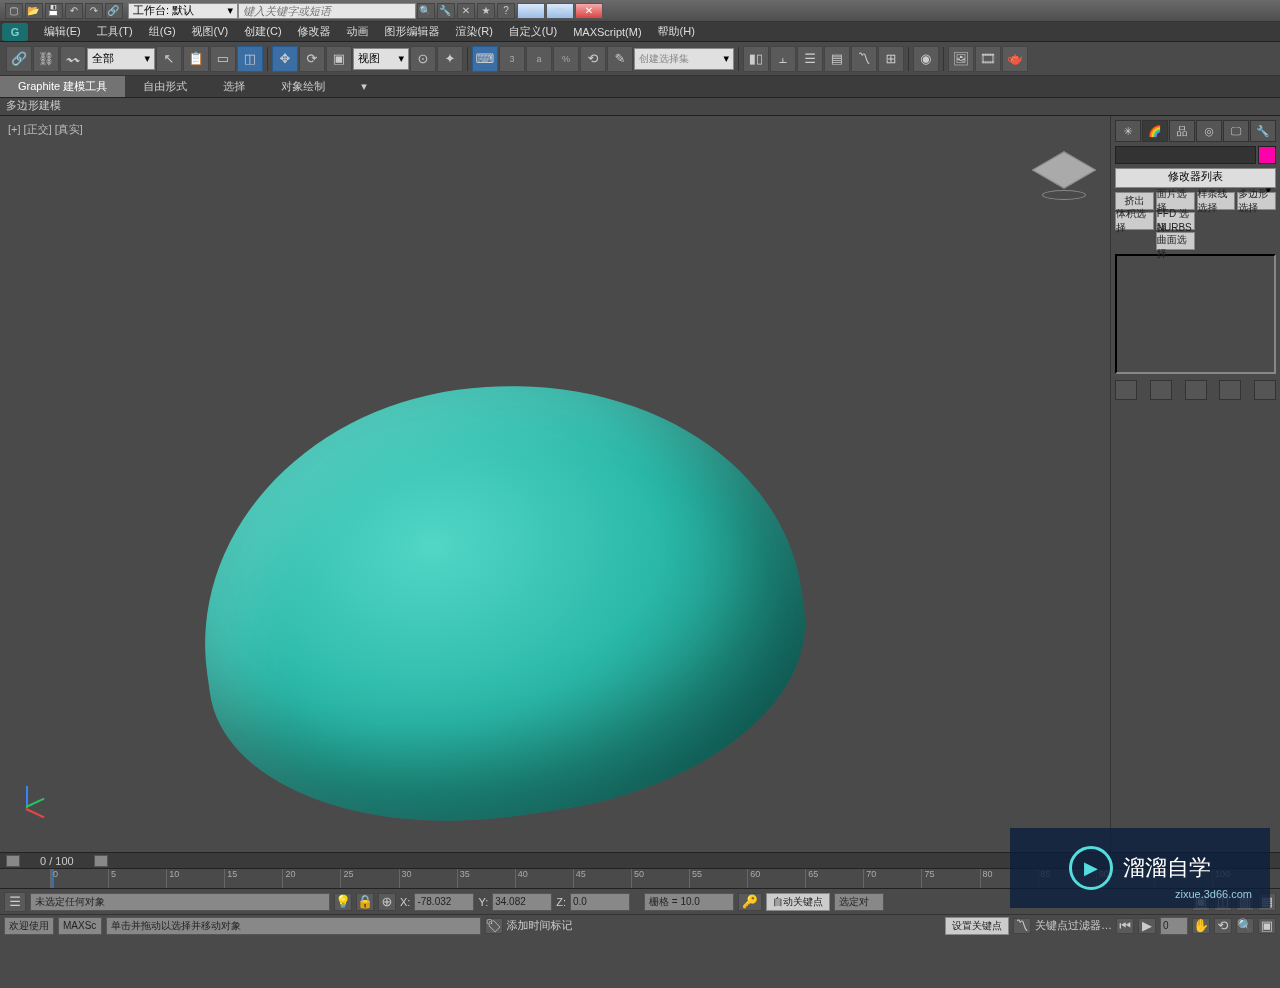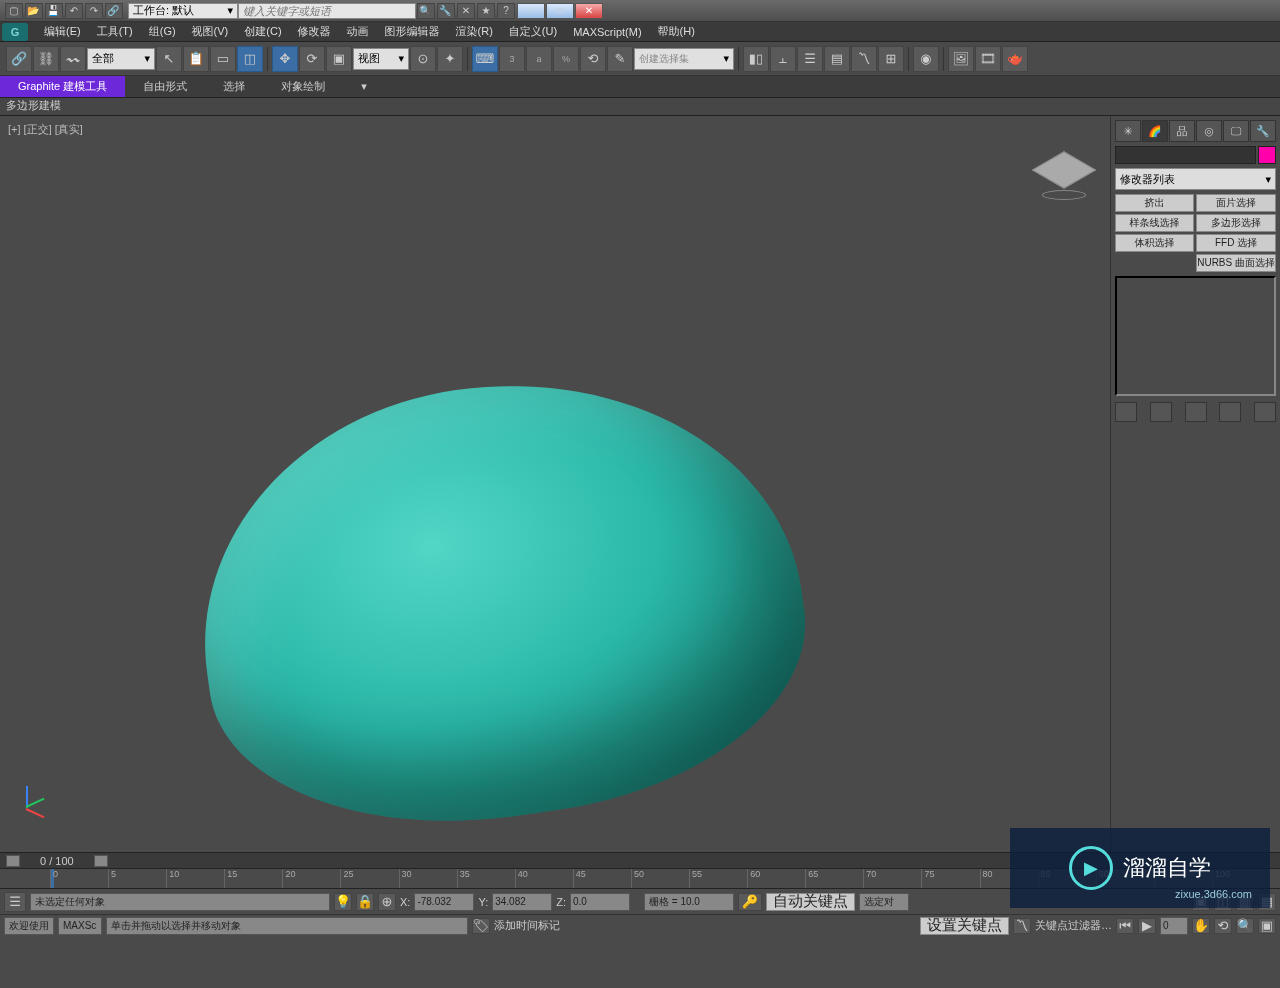"Graphite 建模工具" .rtab.active { background: #6d28d9 -> #737373 }
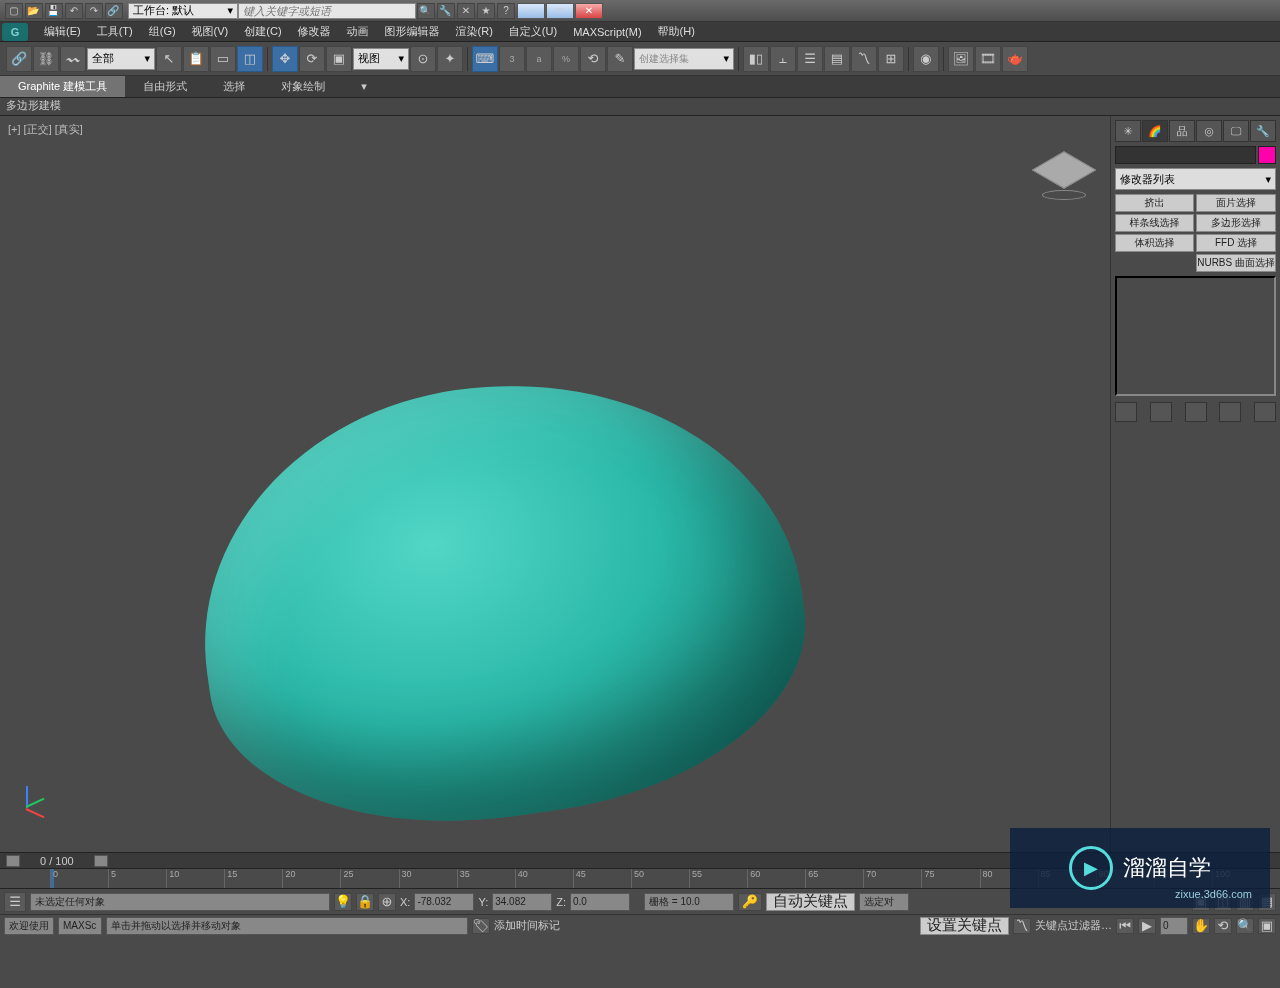"修改器列表" .modsel { flex-direction: none -> column; padding: 10px 4px -> 0 4px }
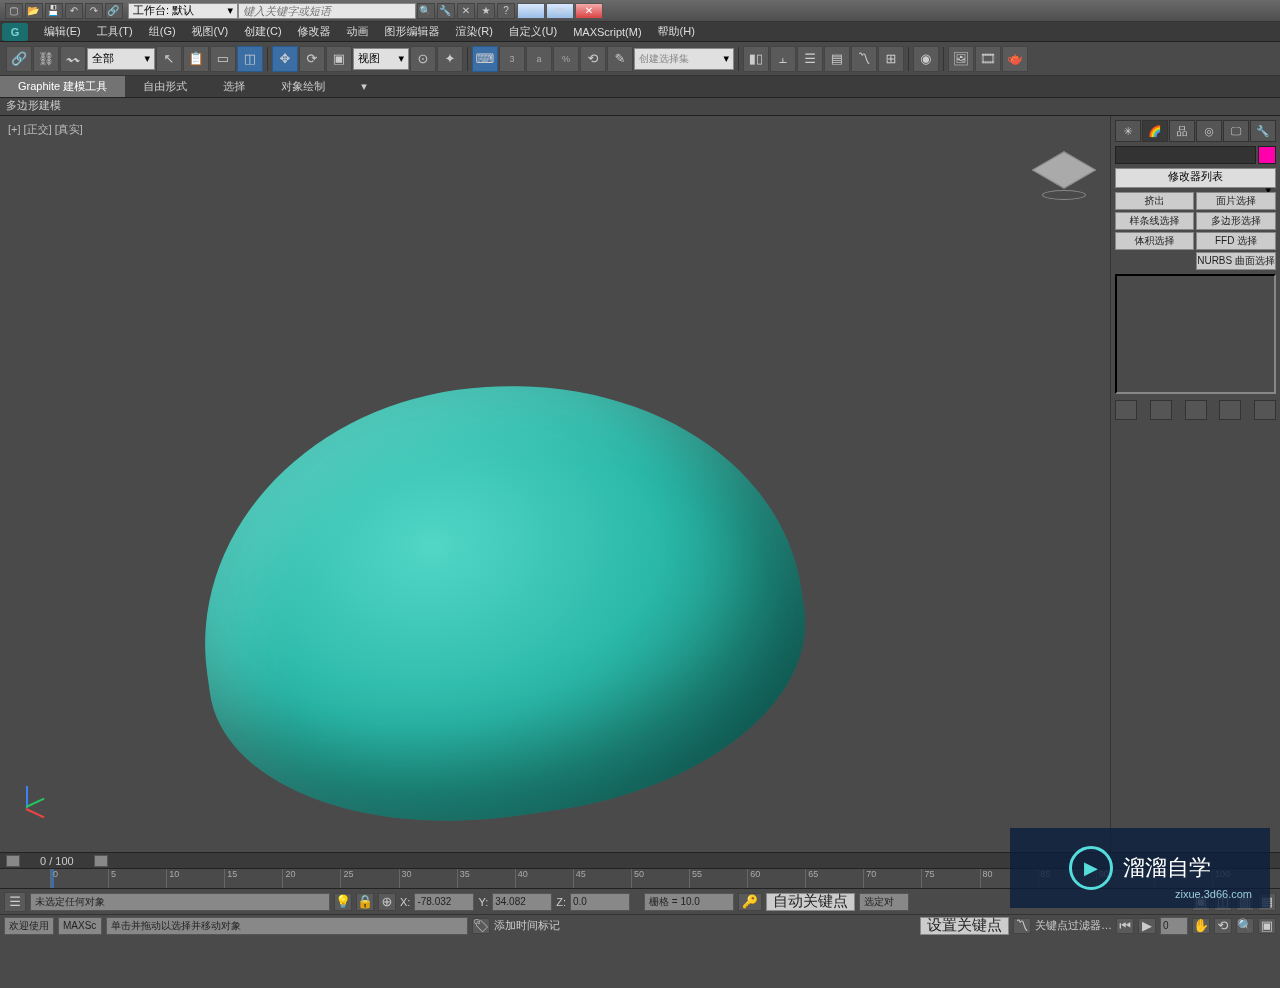"挤出" .modbtns { grid-template-columns: 1fr -> 1fr 1fr 1fr 1fr }
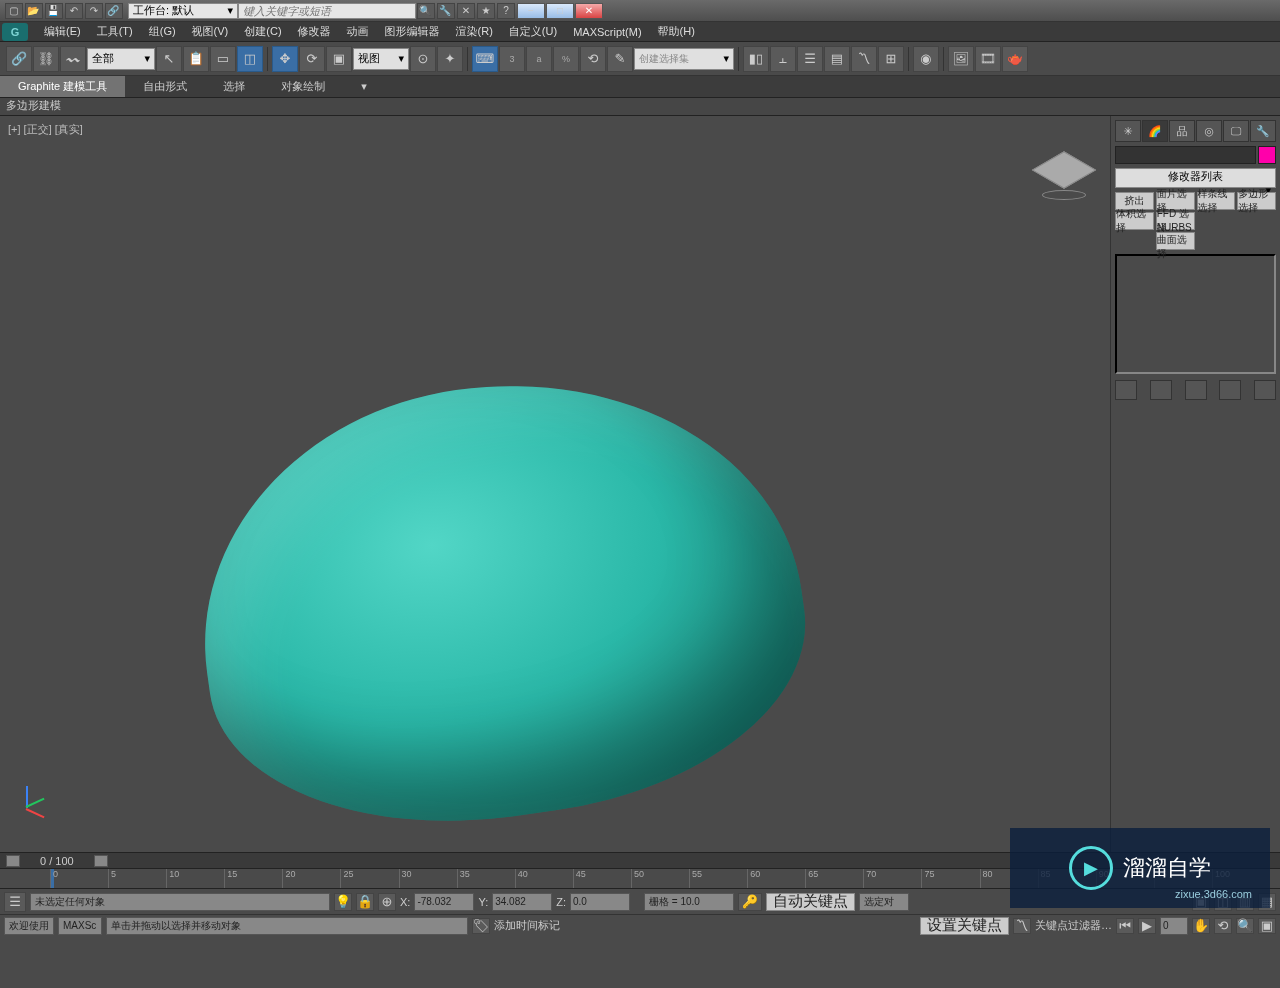"自动关键点" .autobtn { font-size: 15px -> 10px }
